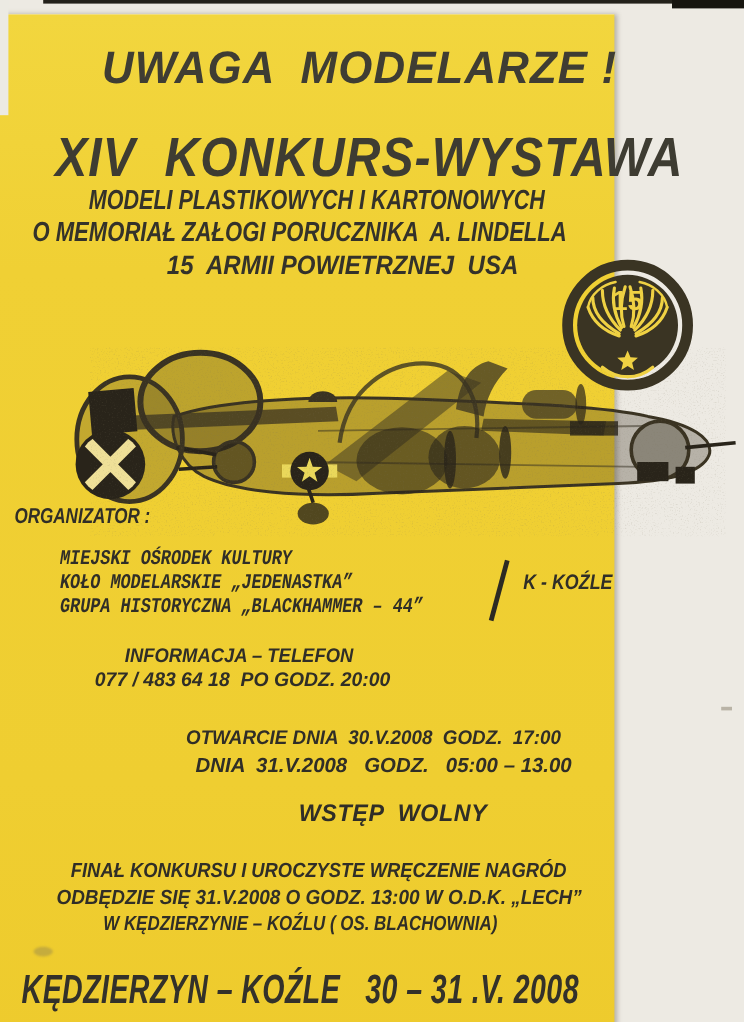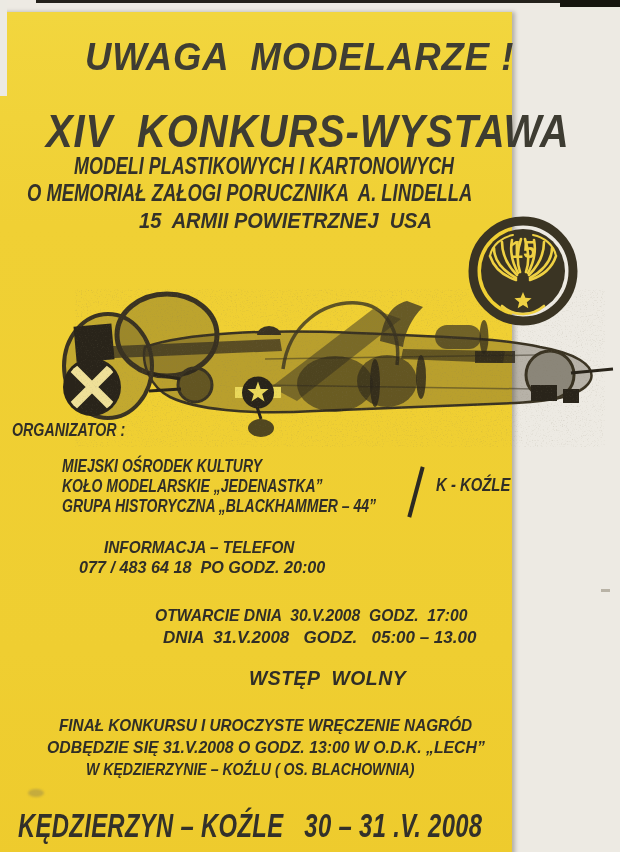"MIEJSKI OŚRODEK KULTURY" .org-list { font-family: none -> Liberation Mono, monospace; left: 62px -> 50px }
